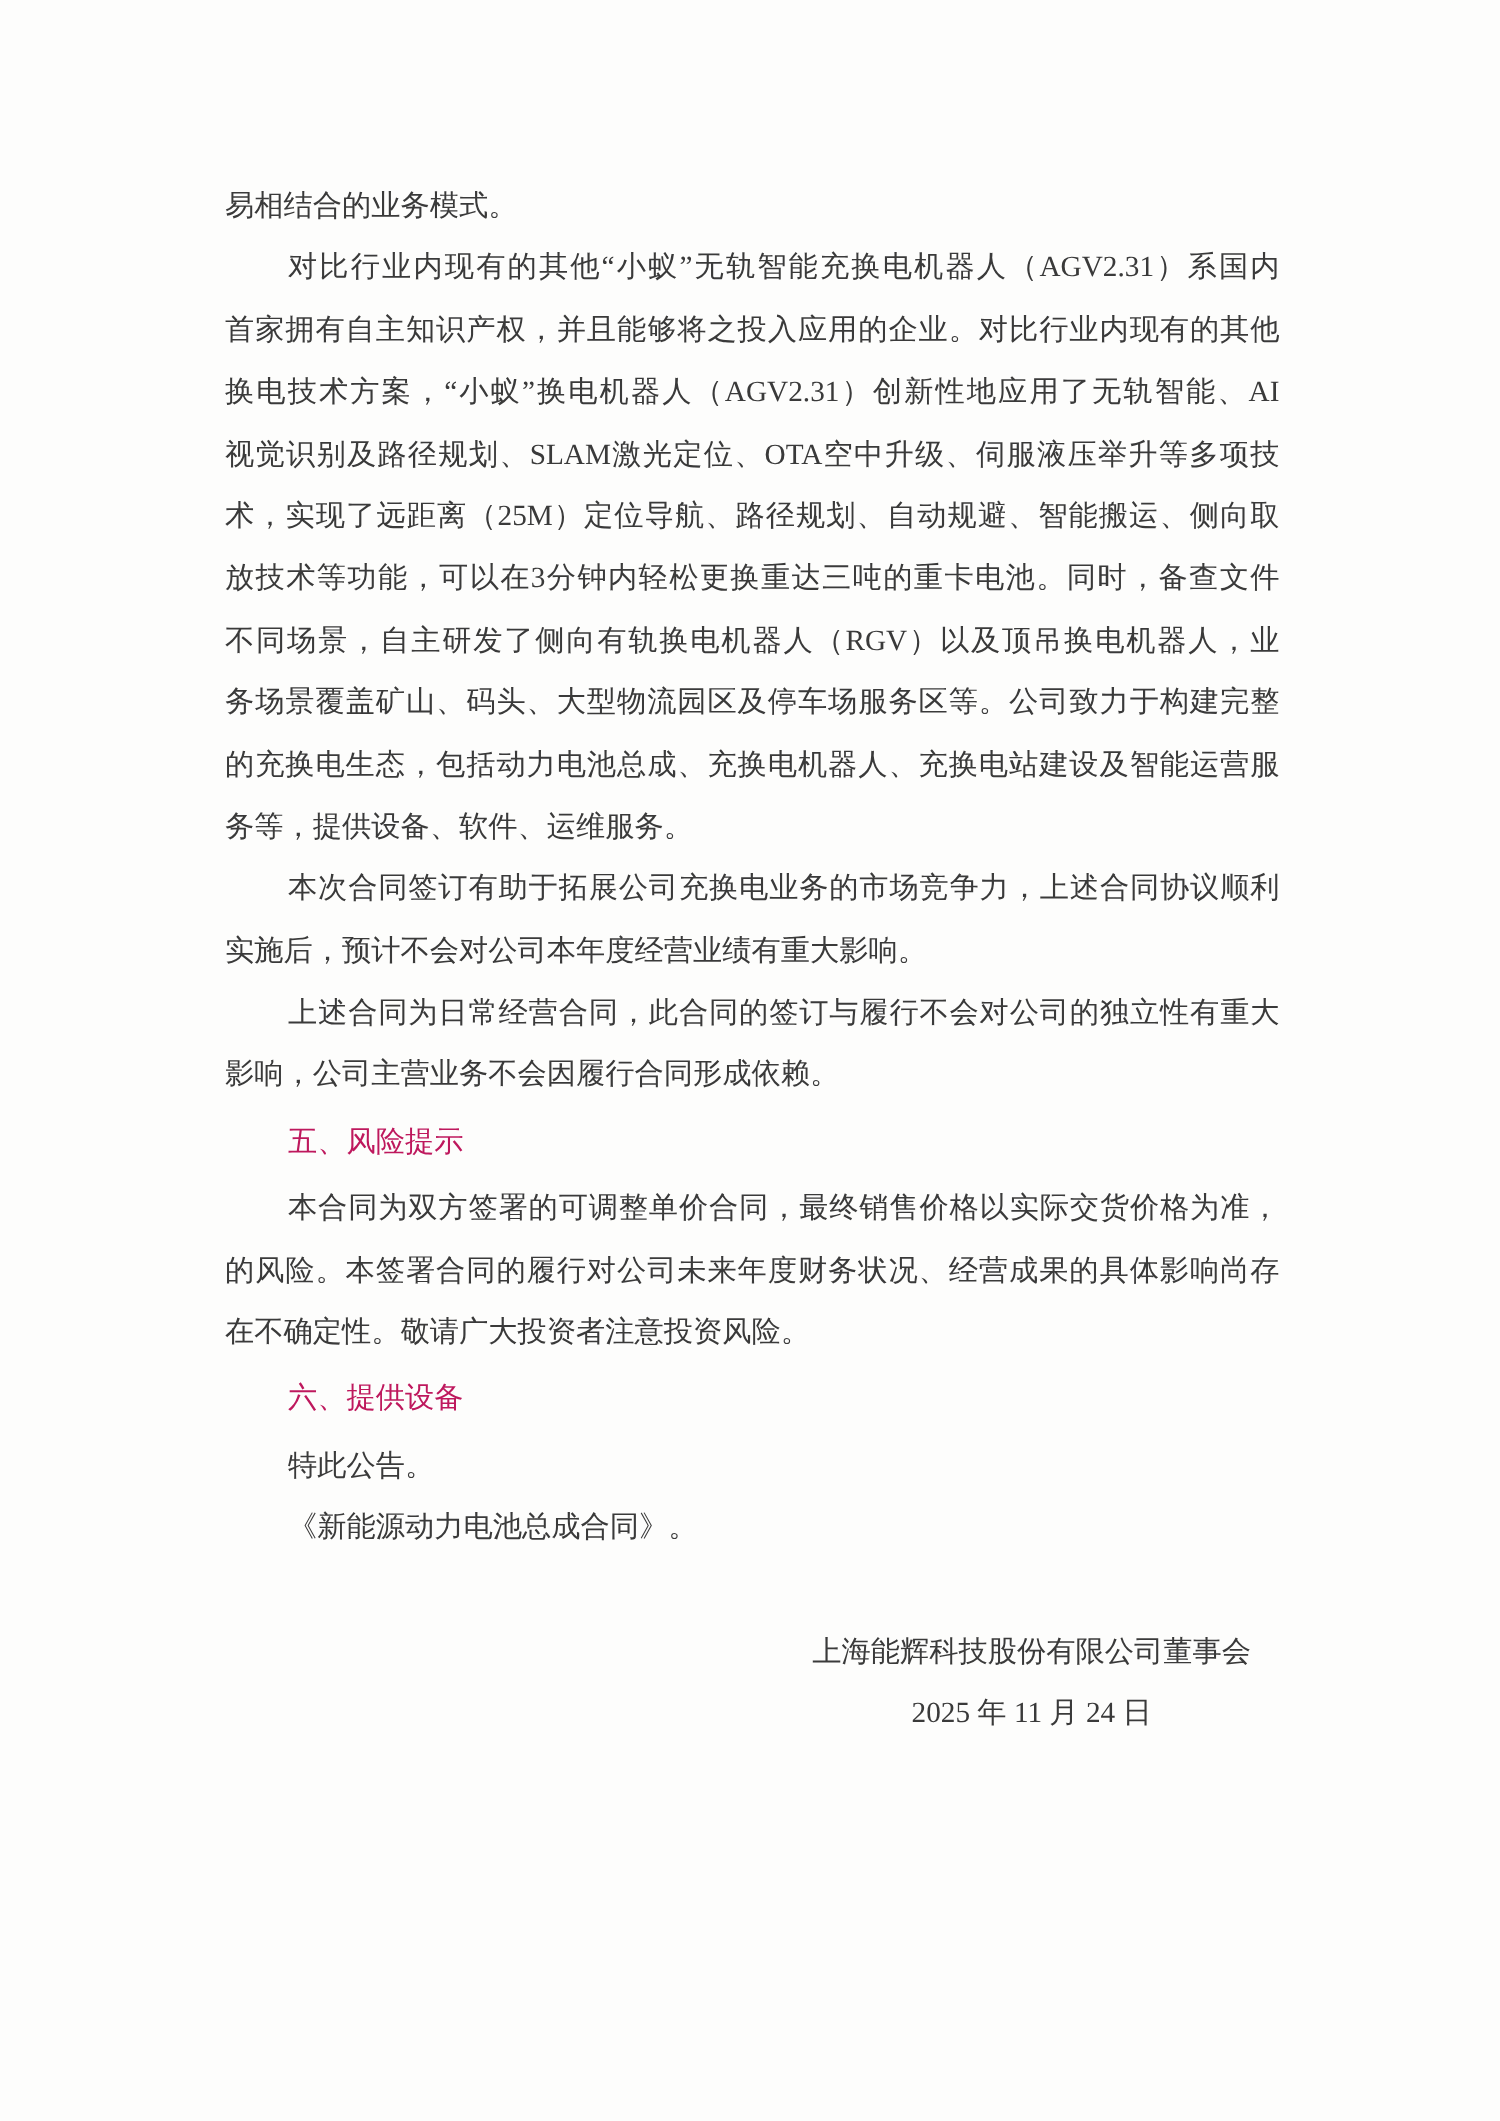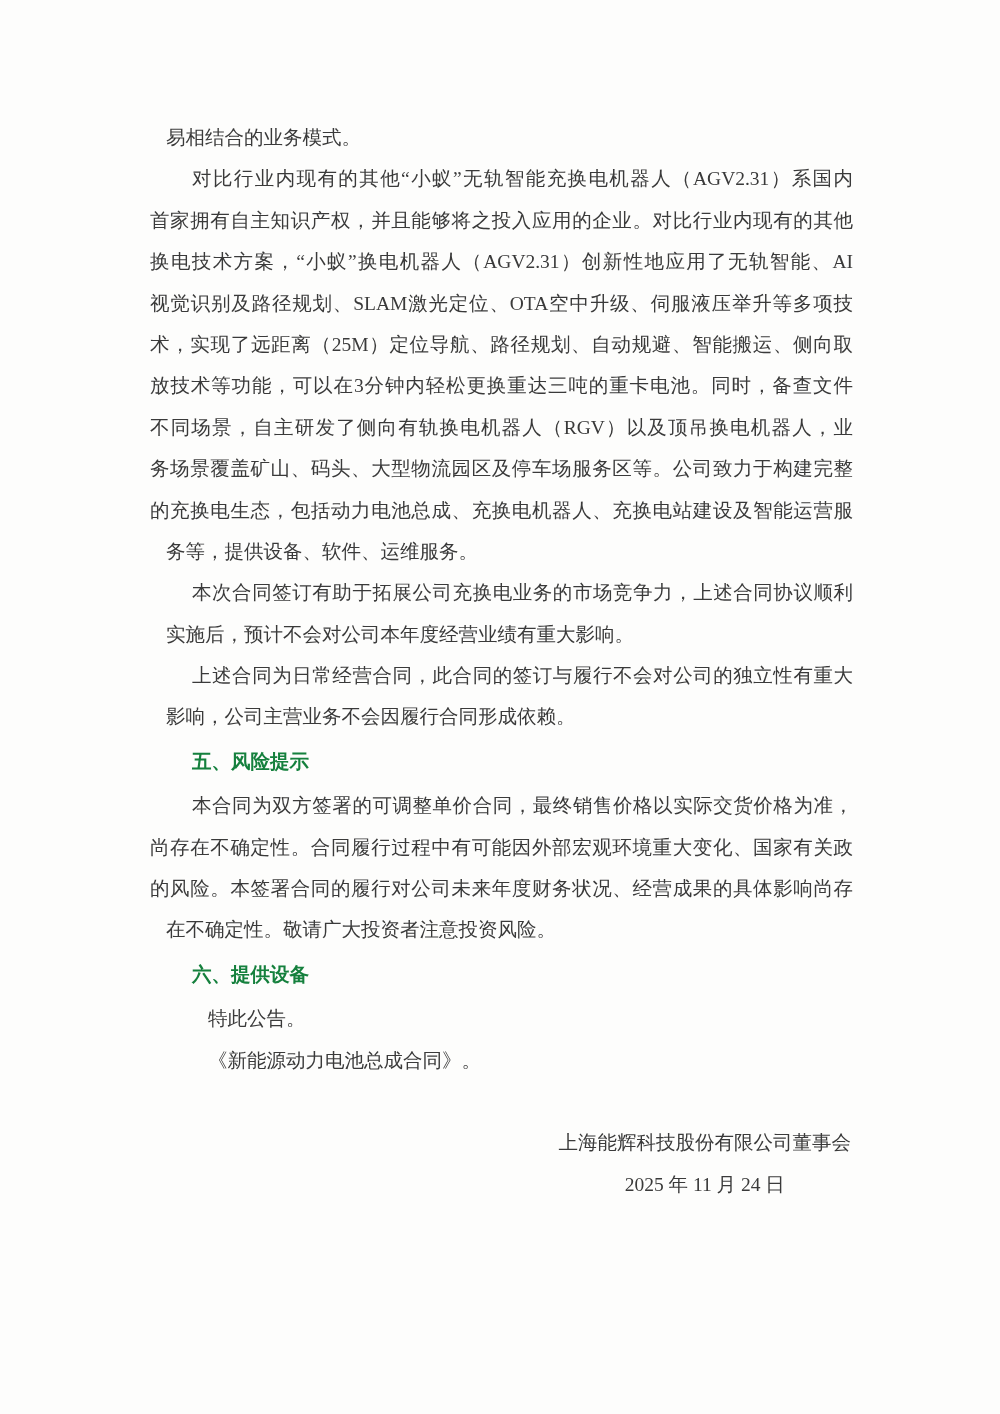"易相结合的业务模式。" .ln.end { margin-left: 16px -> none }
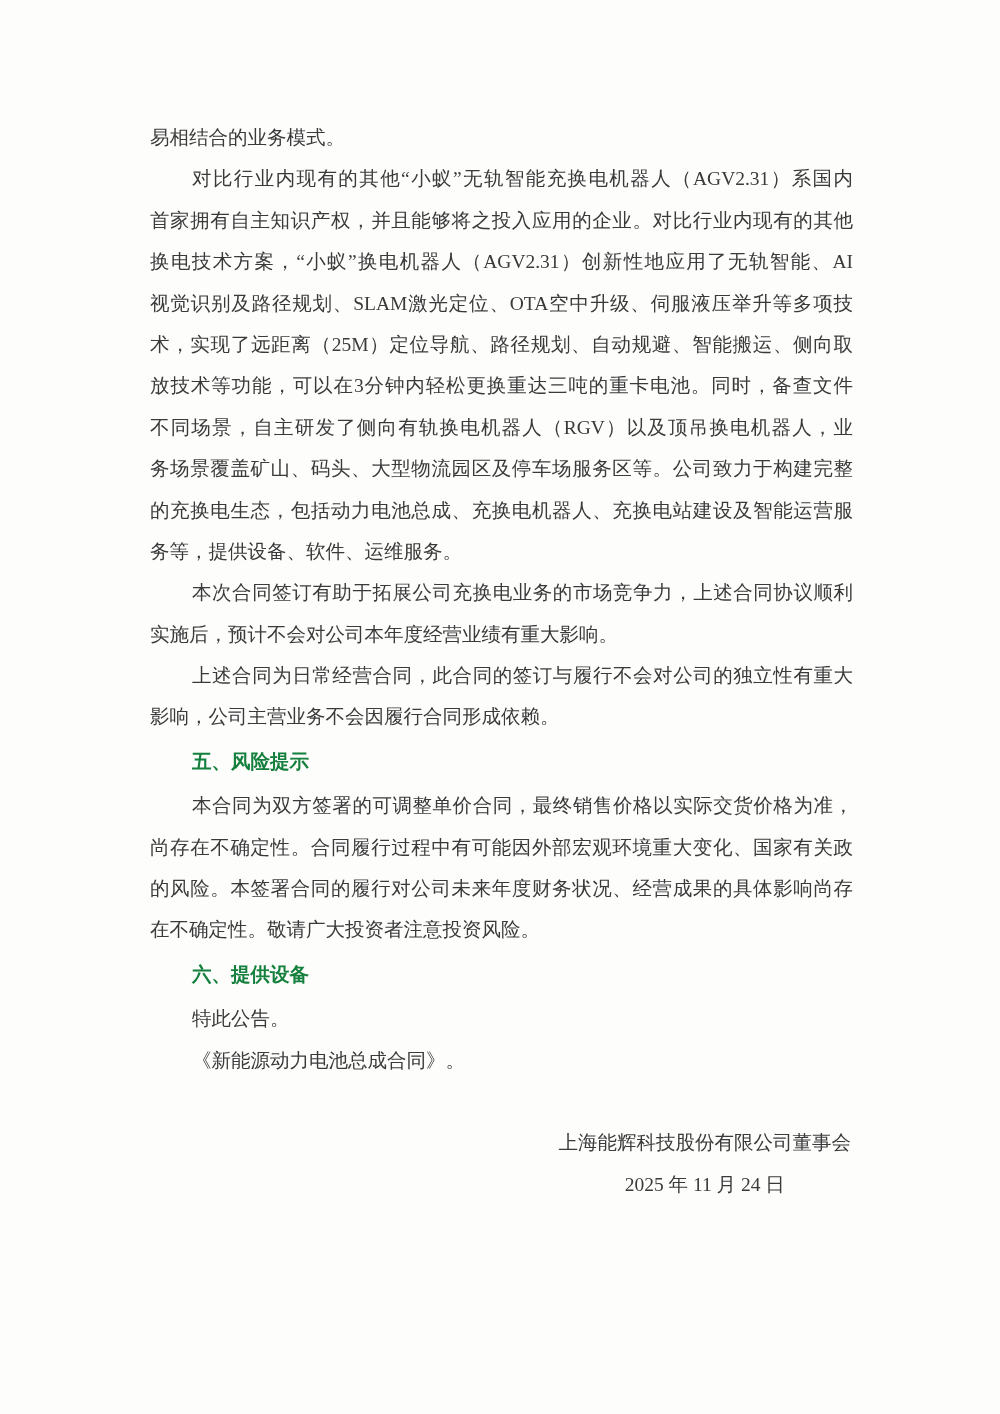"五、风险提示" .heading { color: #15803d -> #be185d; font-weight: bold -> normal }
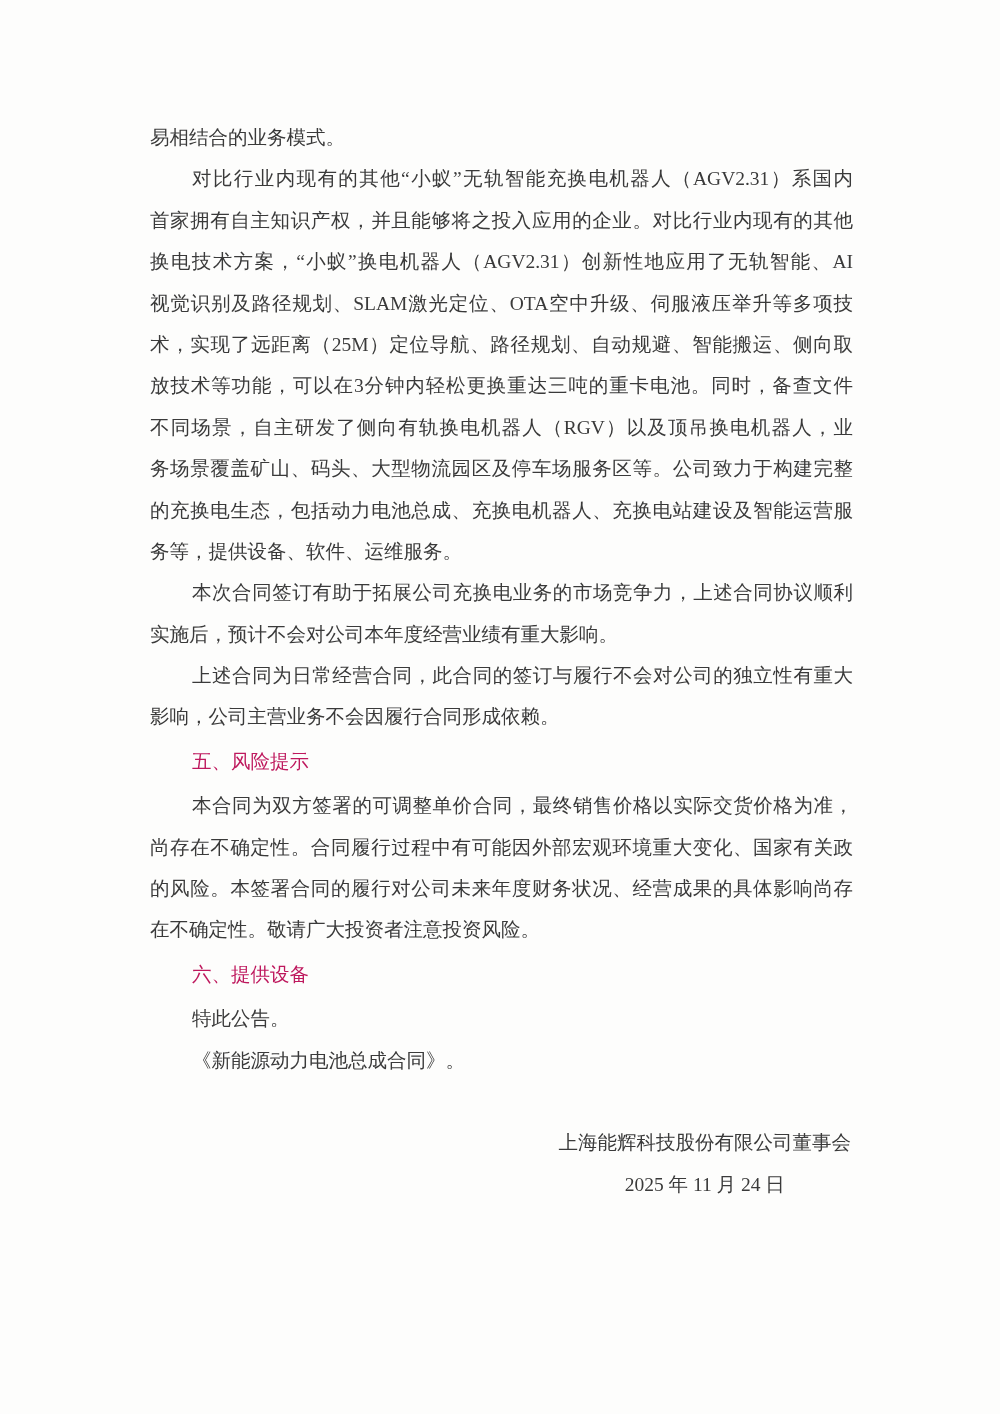"尚存在不确定性。合同履行过程中有可能因外部宏观环境重大变化、国家有关政" div.ln { html: <div>尚存在不确定性。合同履行过程中有可能因外部宏观环境重大变化、国家有关政</div> -> none }
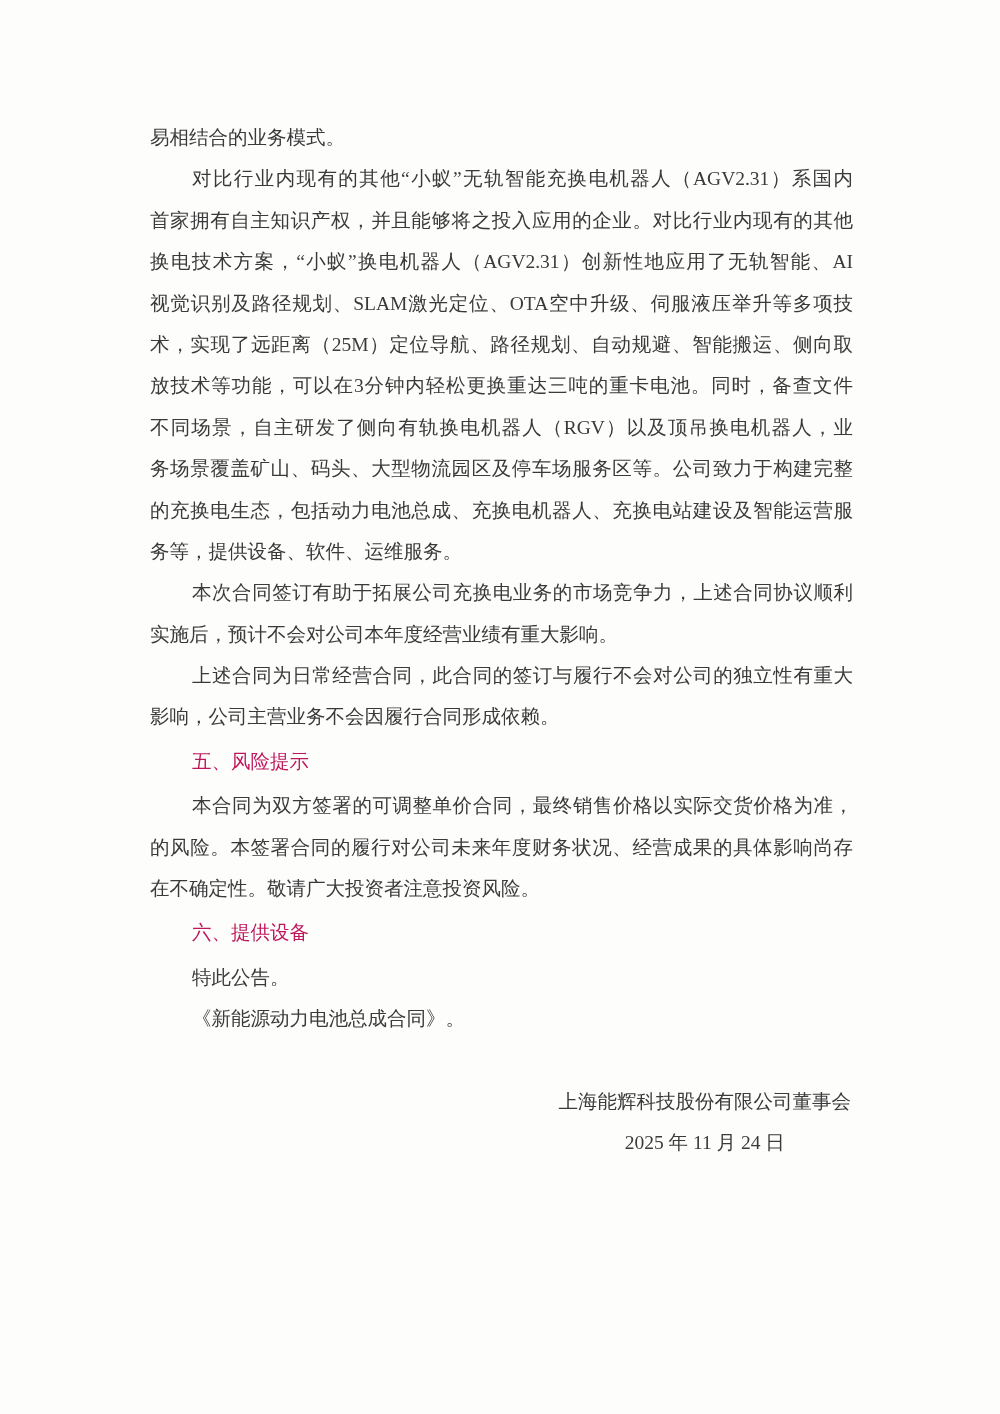"上海能辉科技股份有限公司董事会" .sigblock { margin-right: 2px -> 19px }
